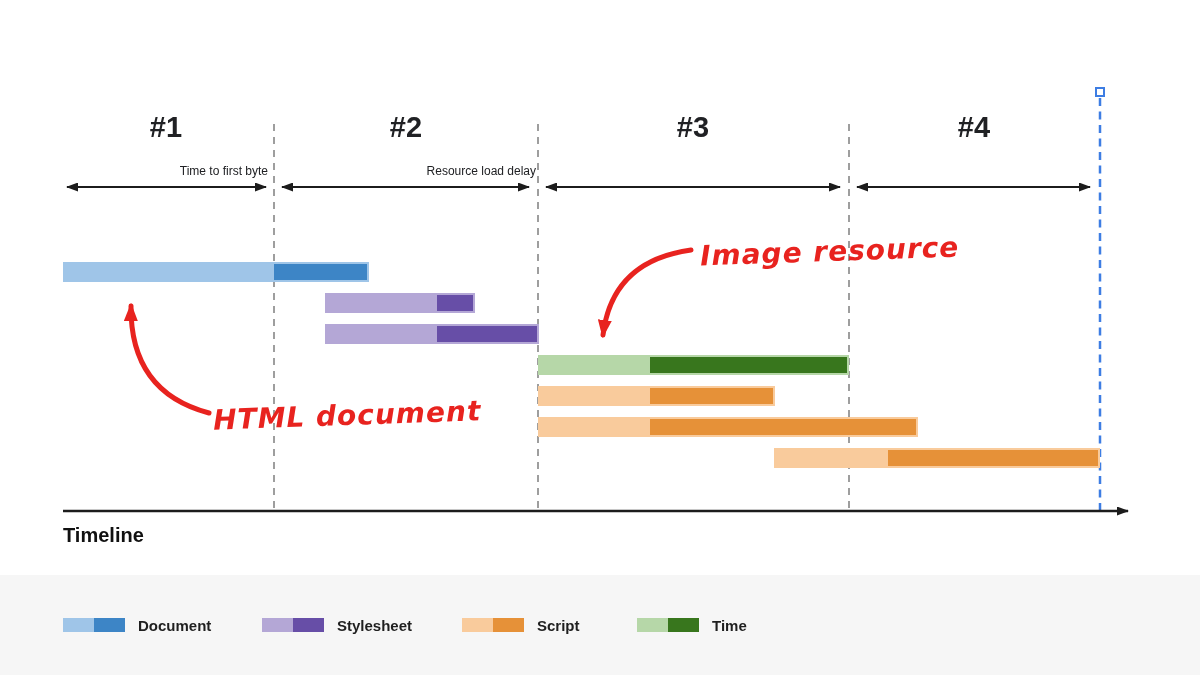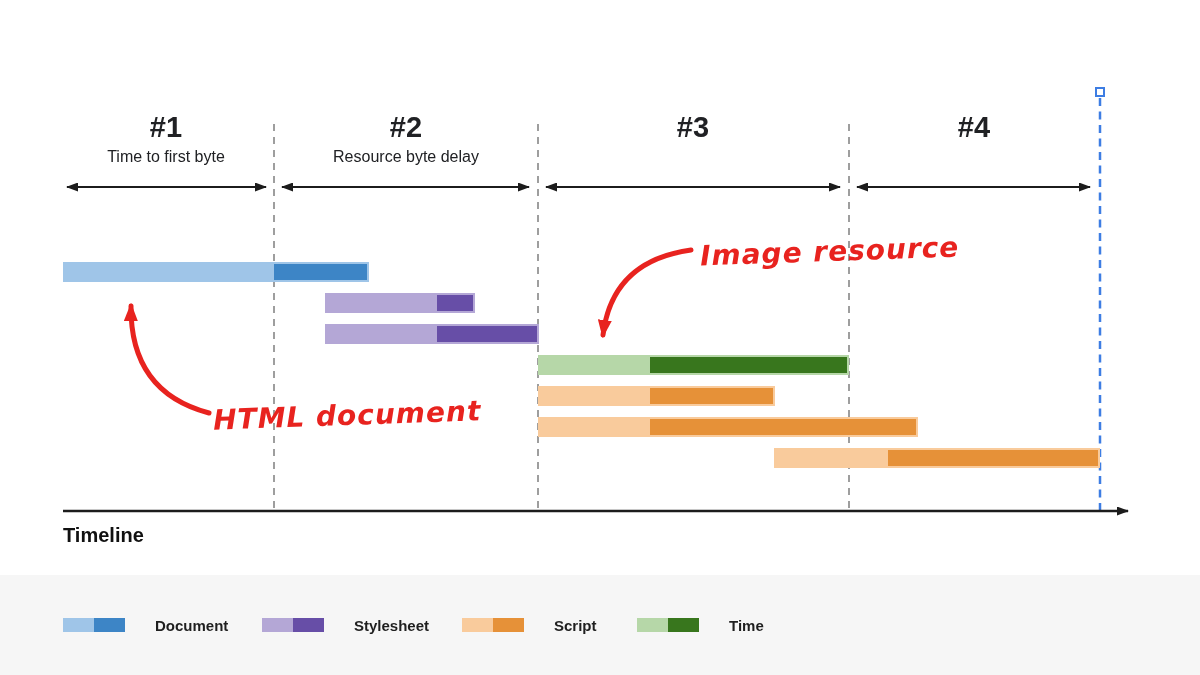"Time to first byte" .phase-desc { font-size: 16px -> 12px; margin-top: 4px -> 20px; text-align: none -> right }
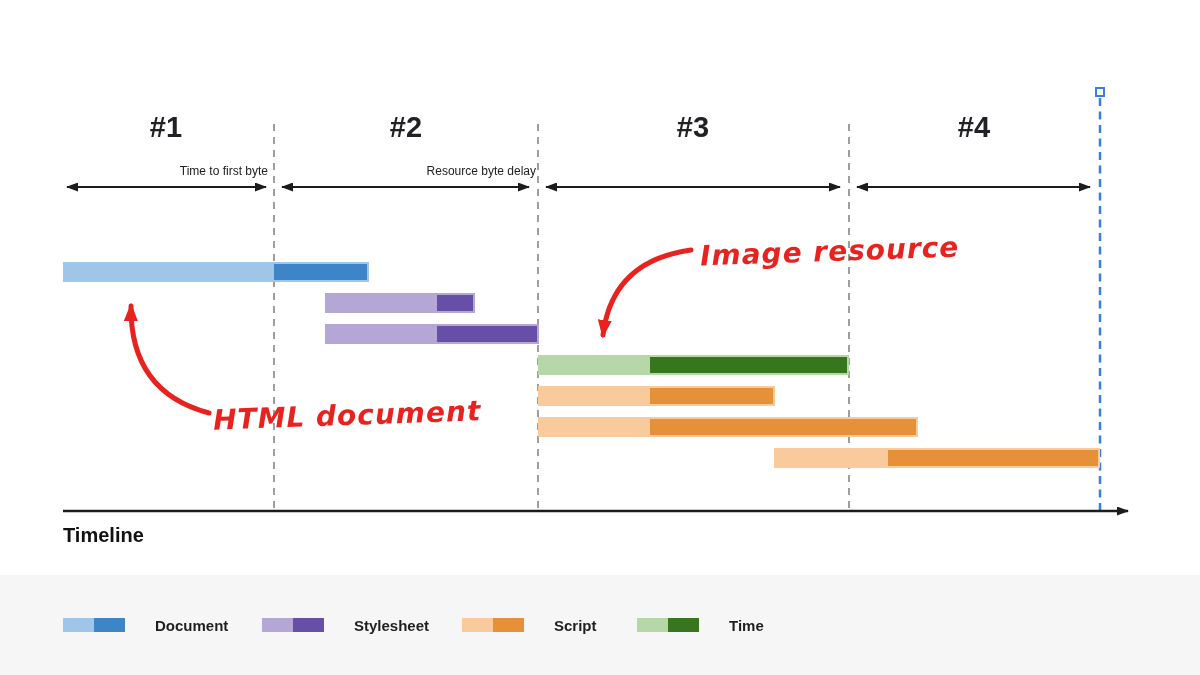"Resource byte delay" div.phase-desc { text: byte -> load }
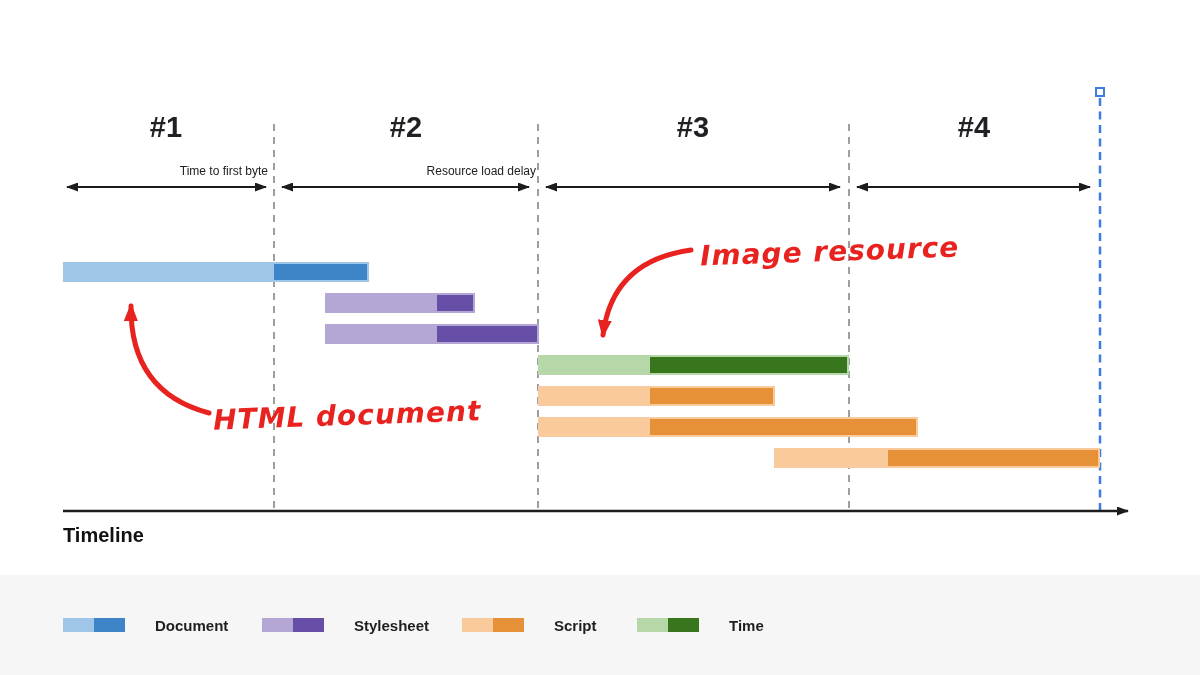"Document" .legend-item { gap: 30px -> 13px }
